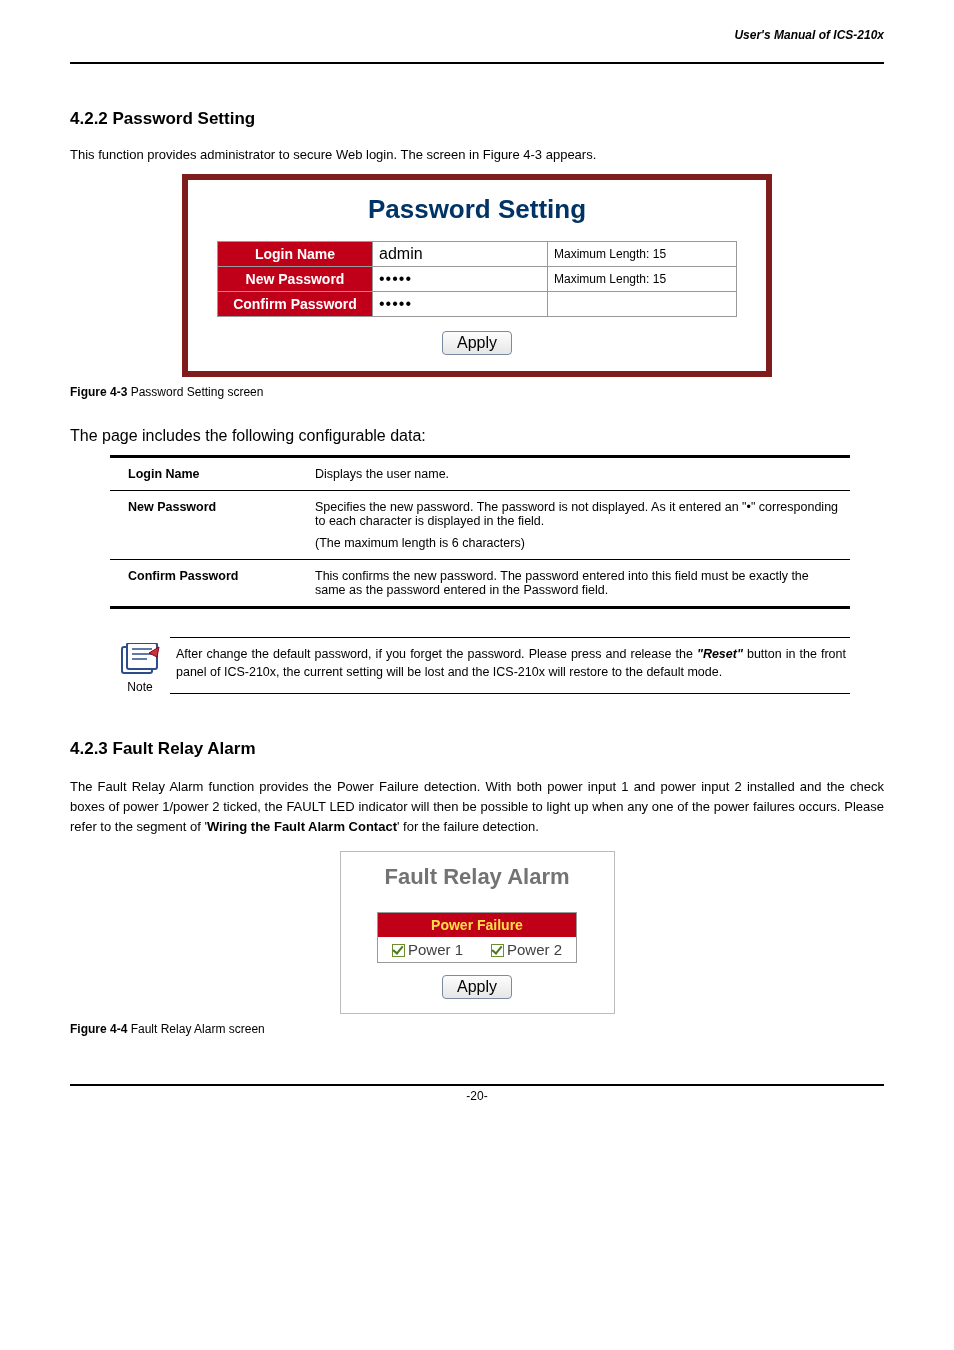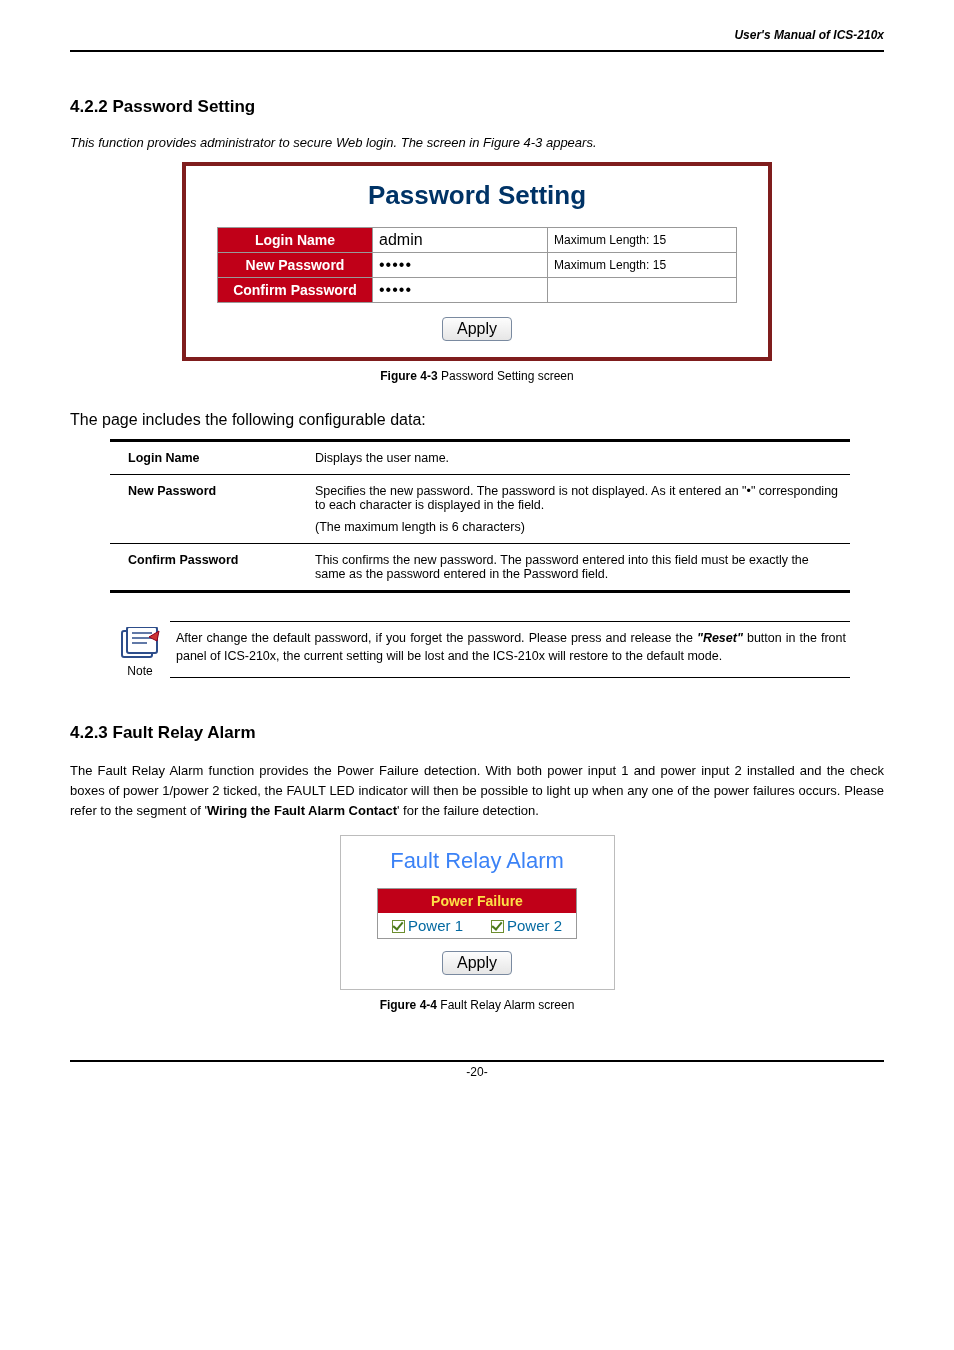"User's Manual of ICS-210x" .header-line { padding-bottom: 8px -> 20px }
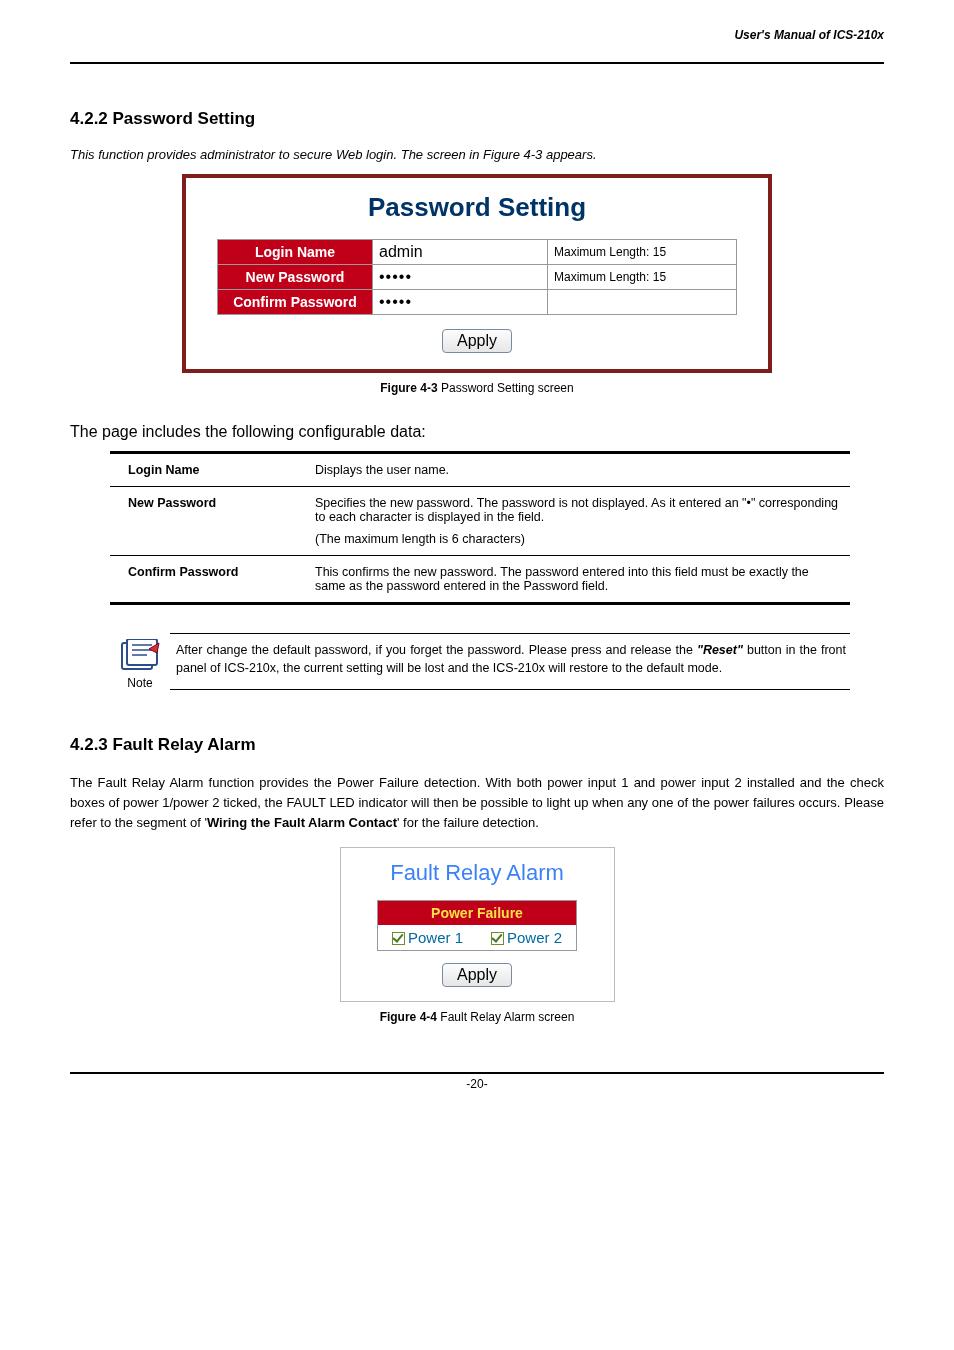"This function provides administrator to" p.intro { font-style: italic -> none }
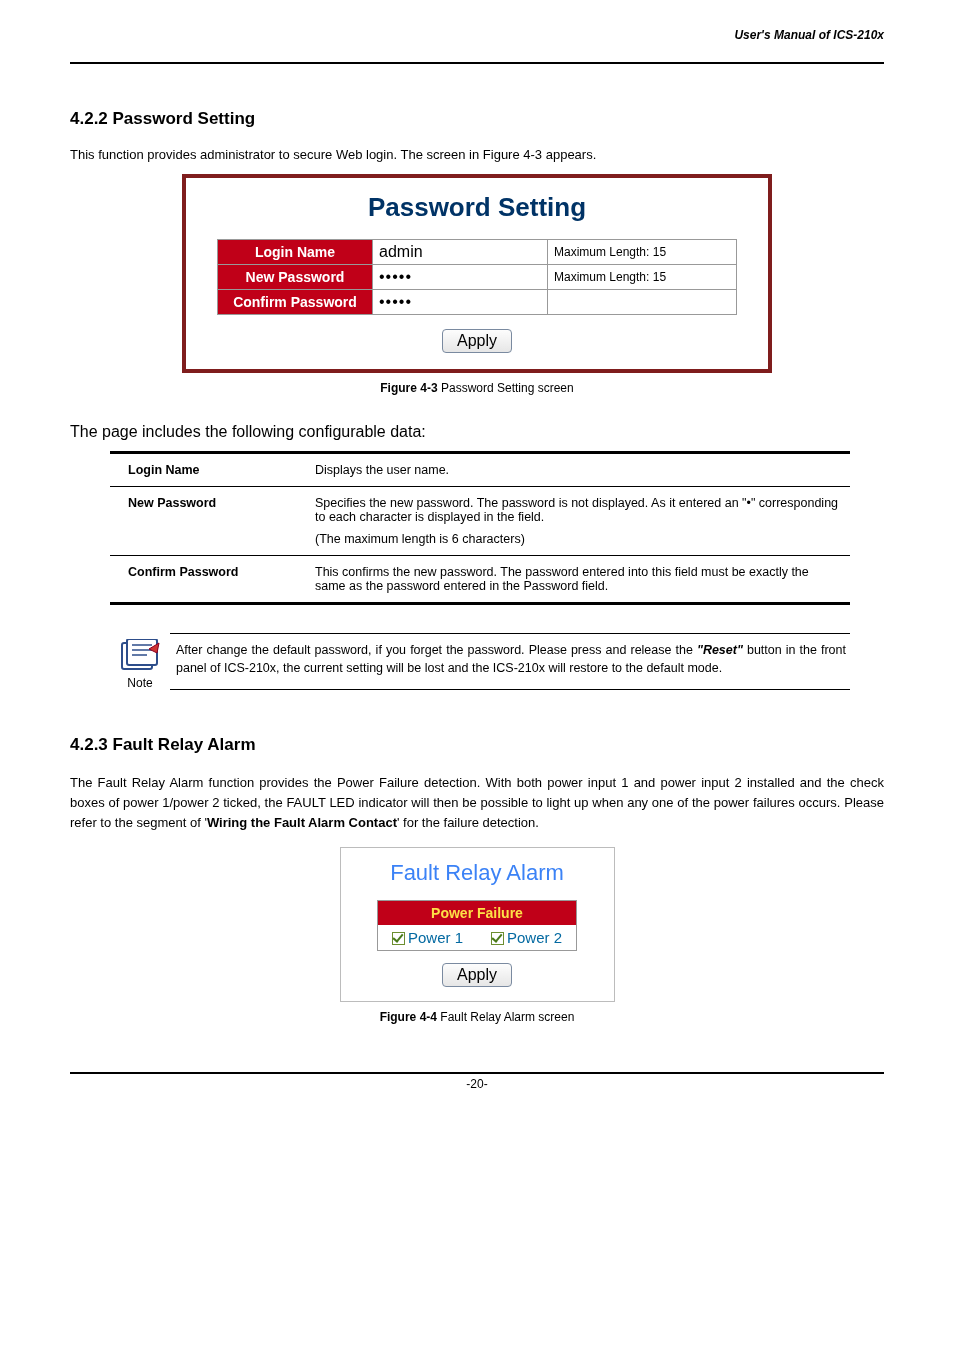"Password Setting" .screenshot-box { border: 4px solid #7f1d1d -> 6px solid #7f1d1d }
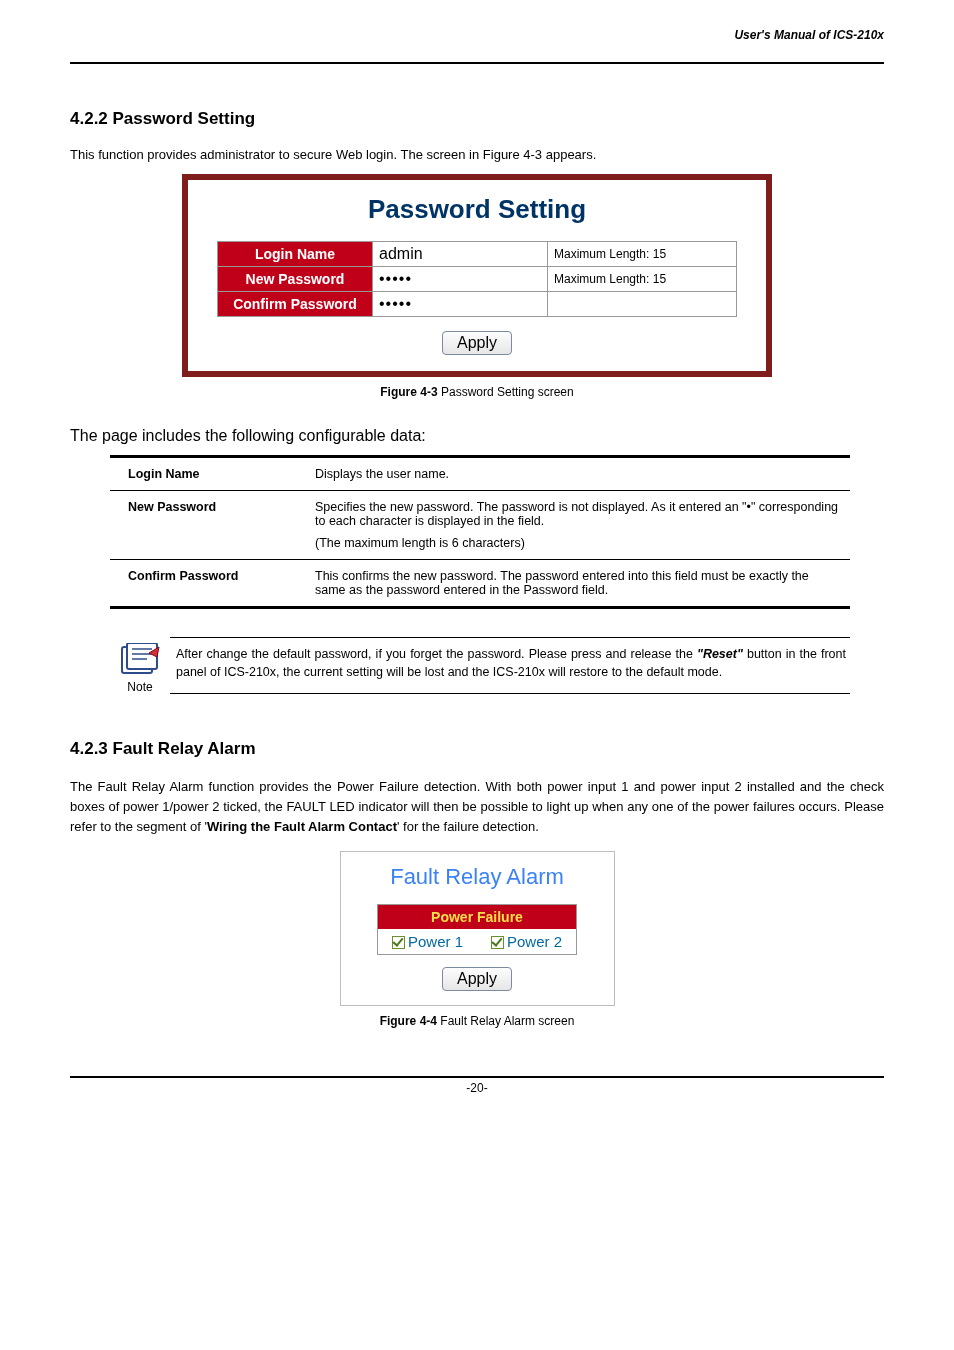"Figure 4-3 Password Setting screen" .fig-caption { text-align: center -> none }
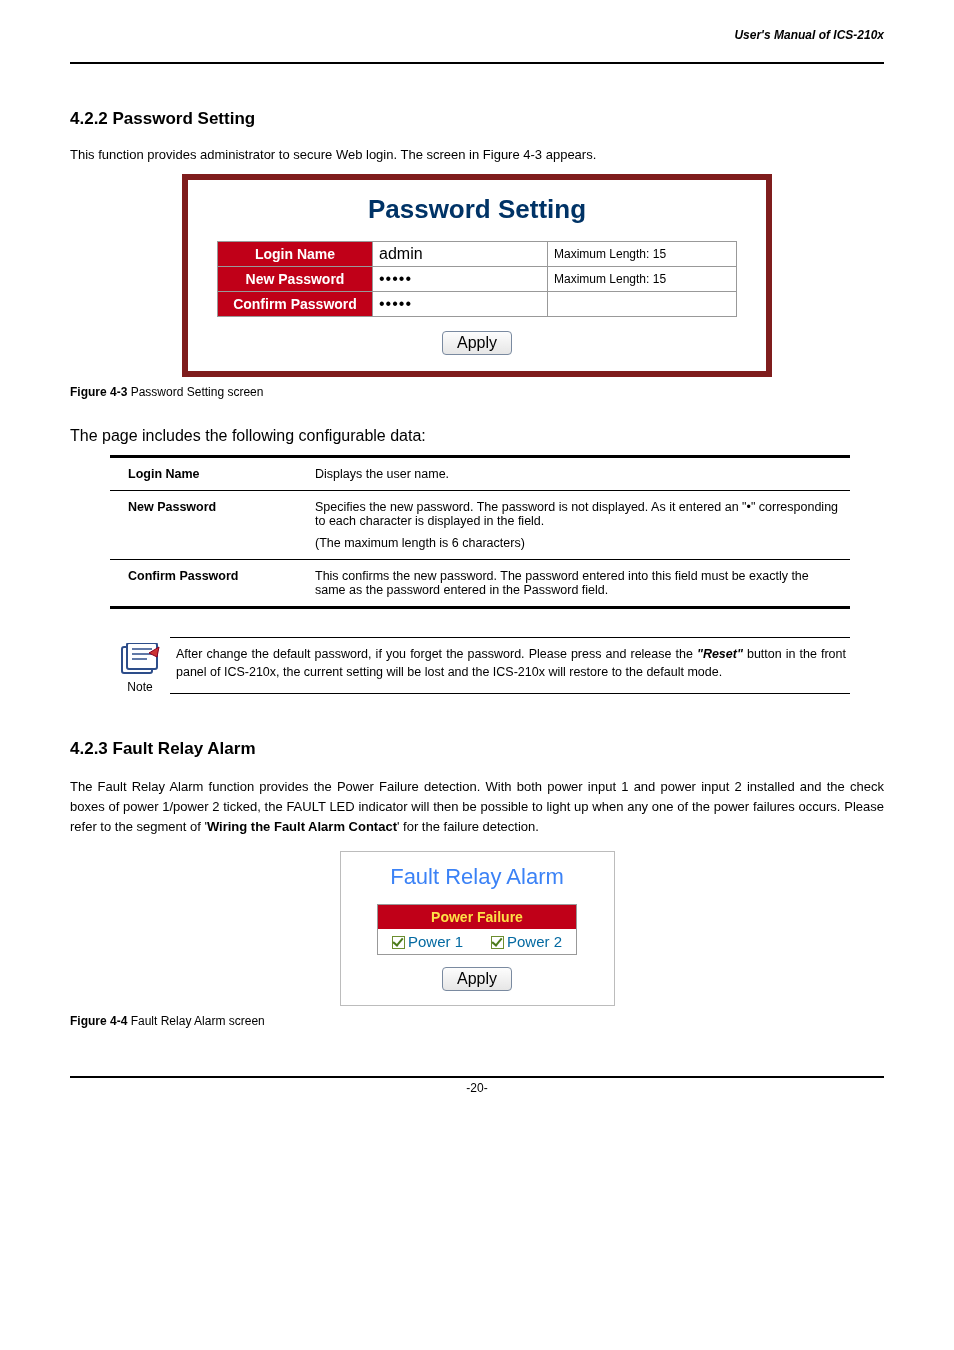"Fault Relay Alarm" .fra-title { color: #3b82f6 -> #737373; font-weight: normal -> bold; margin-bottom: 14px -> 22px }
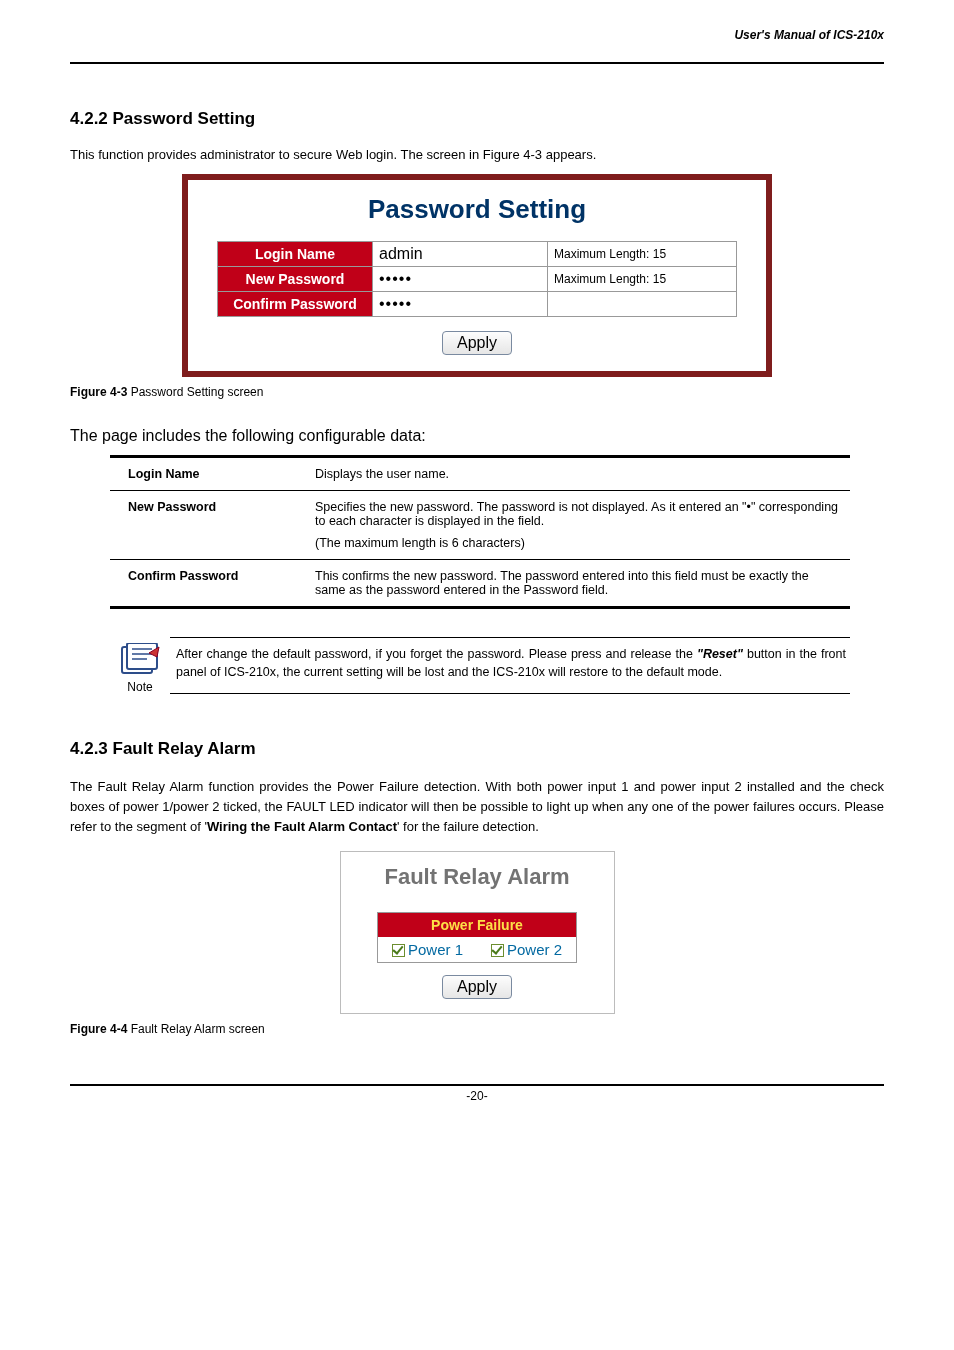"Power 1" .fra-body td { color: #0369a1 -> #404040 }
